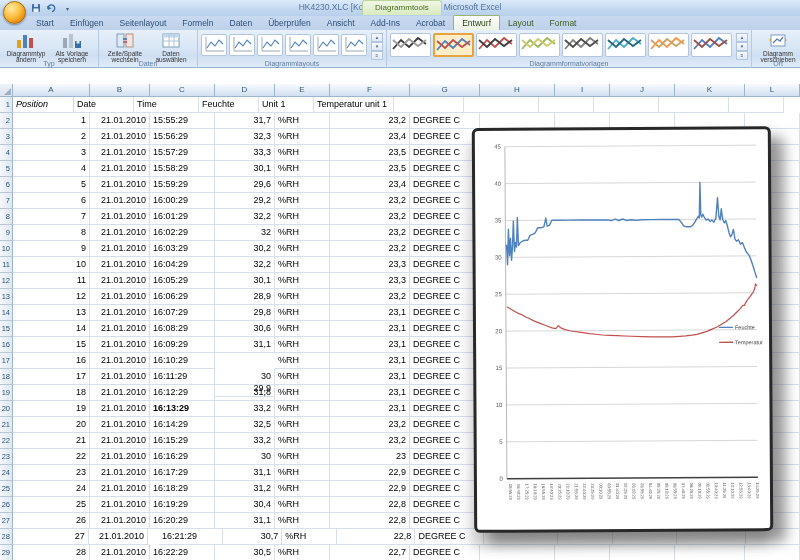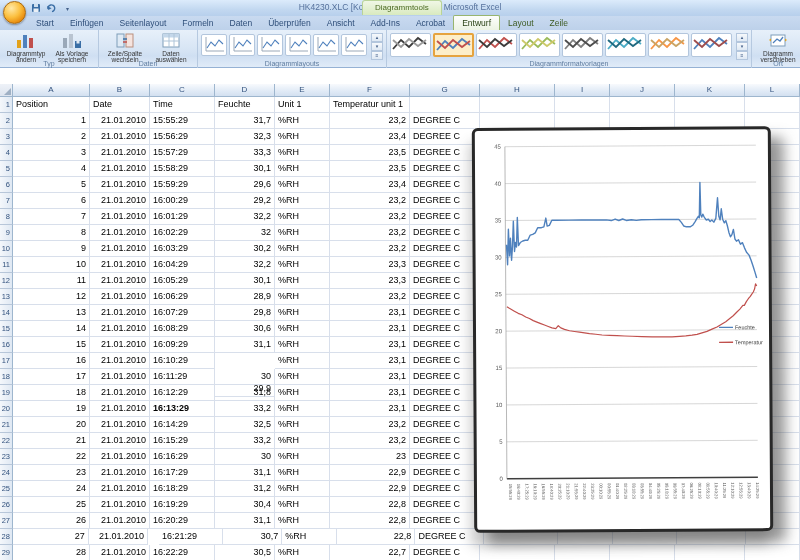"Zeile" div.tab { text: Zeile -> Format }
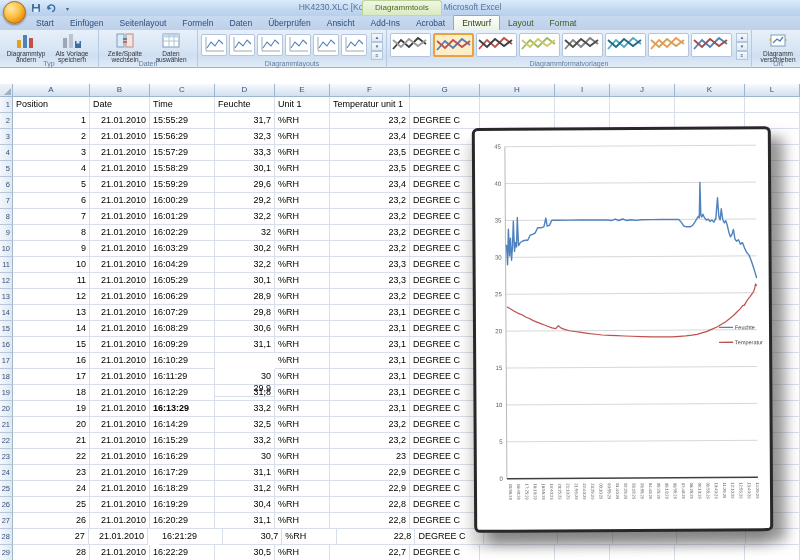"Position" div.cell { font-style: none -> italic; width: 77px -> 61px }
